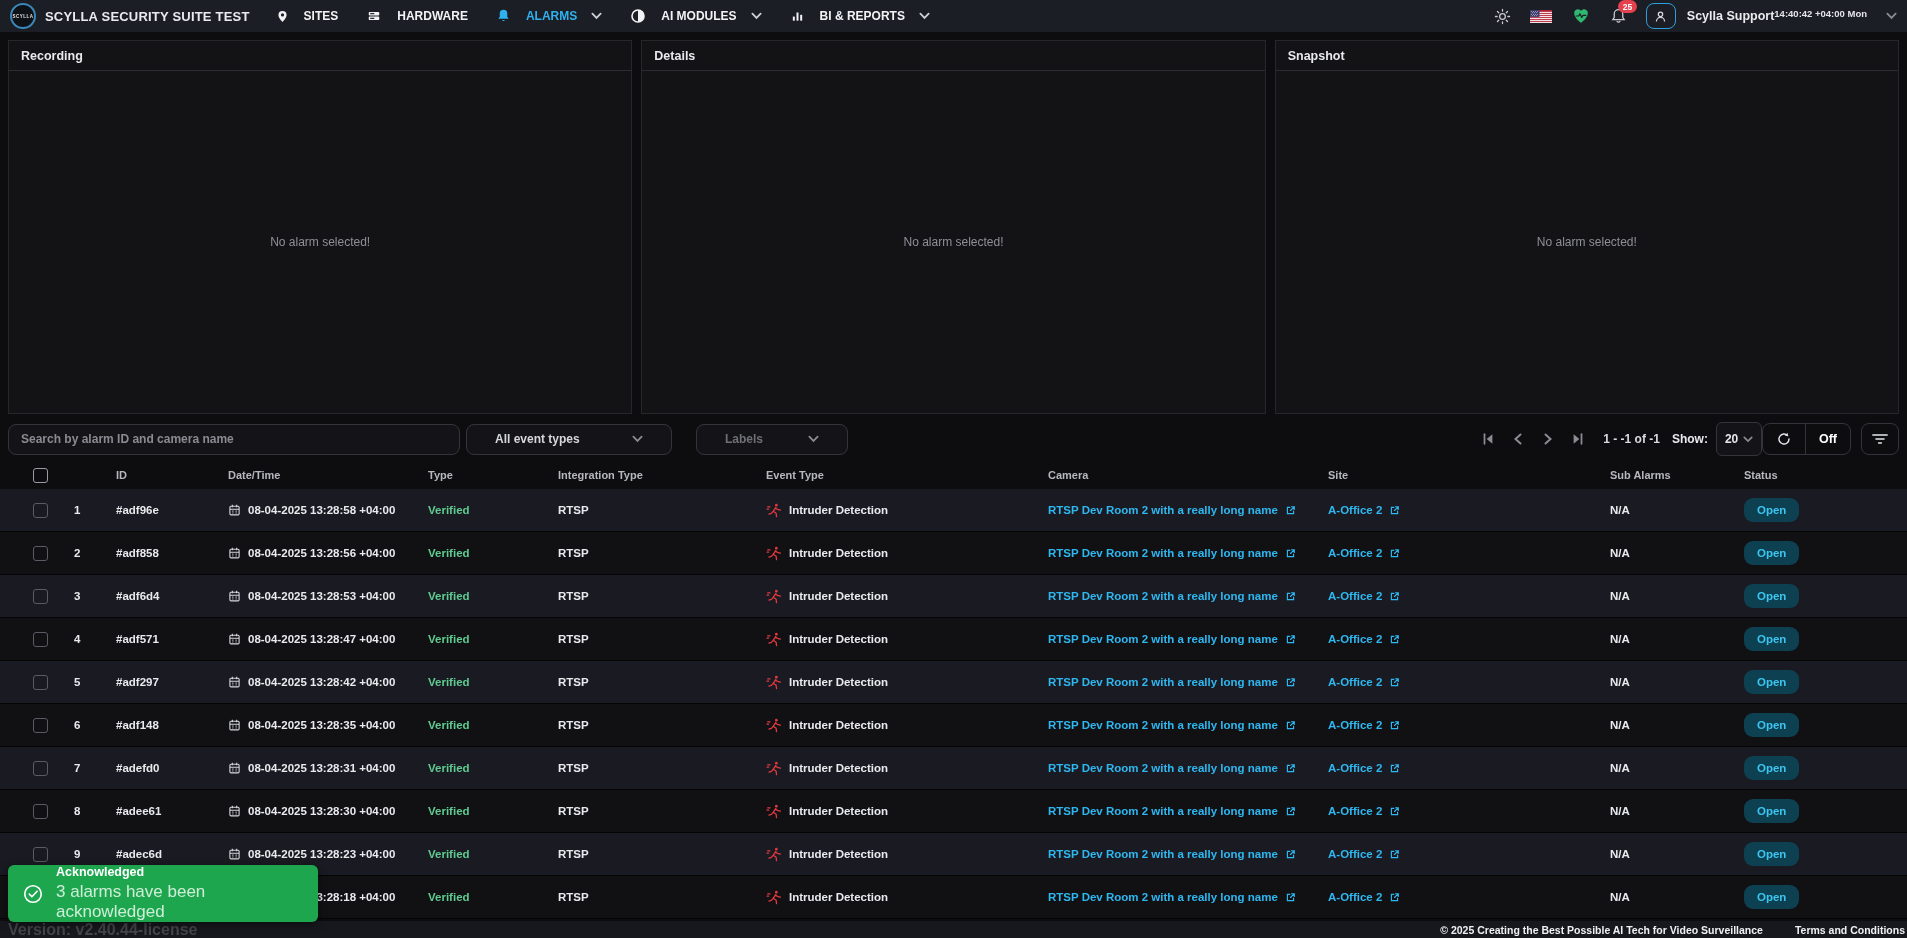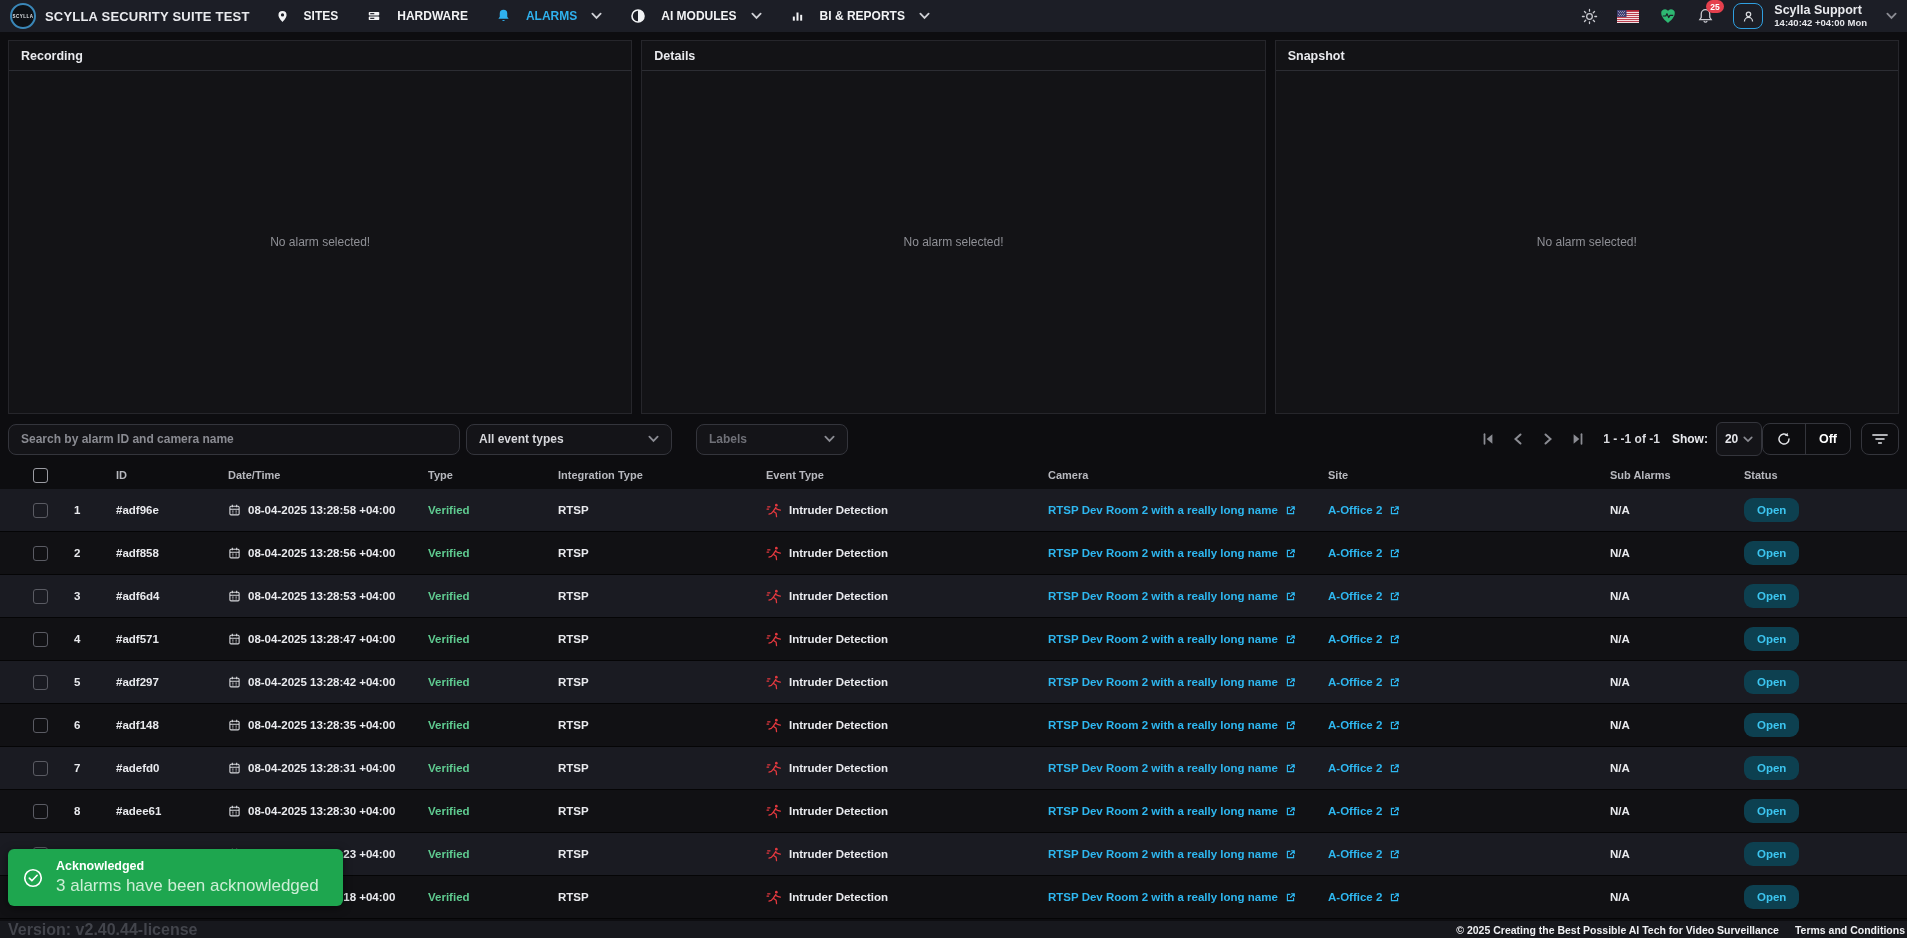"Scylla Support" .user-block { flex-direction: column -> row }
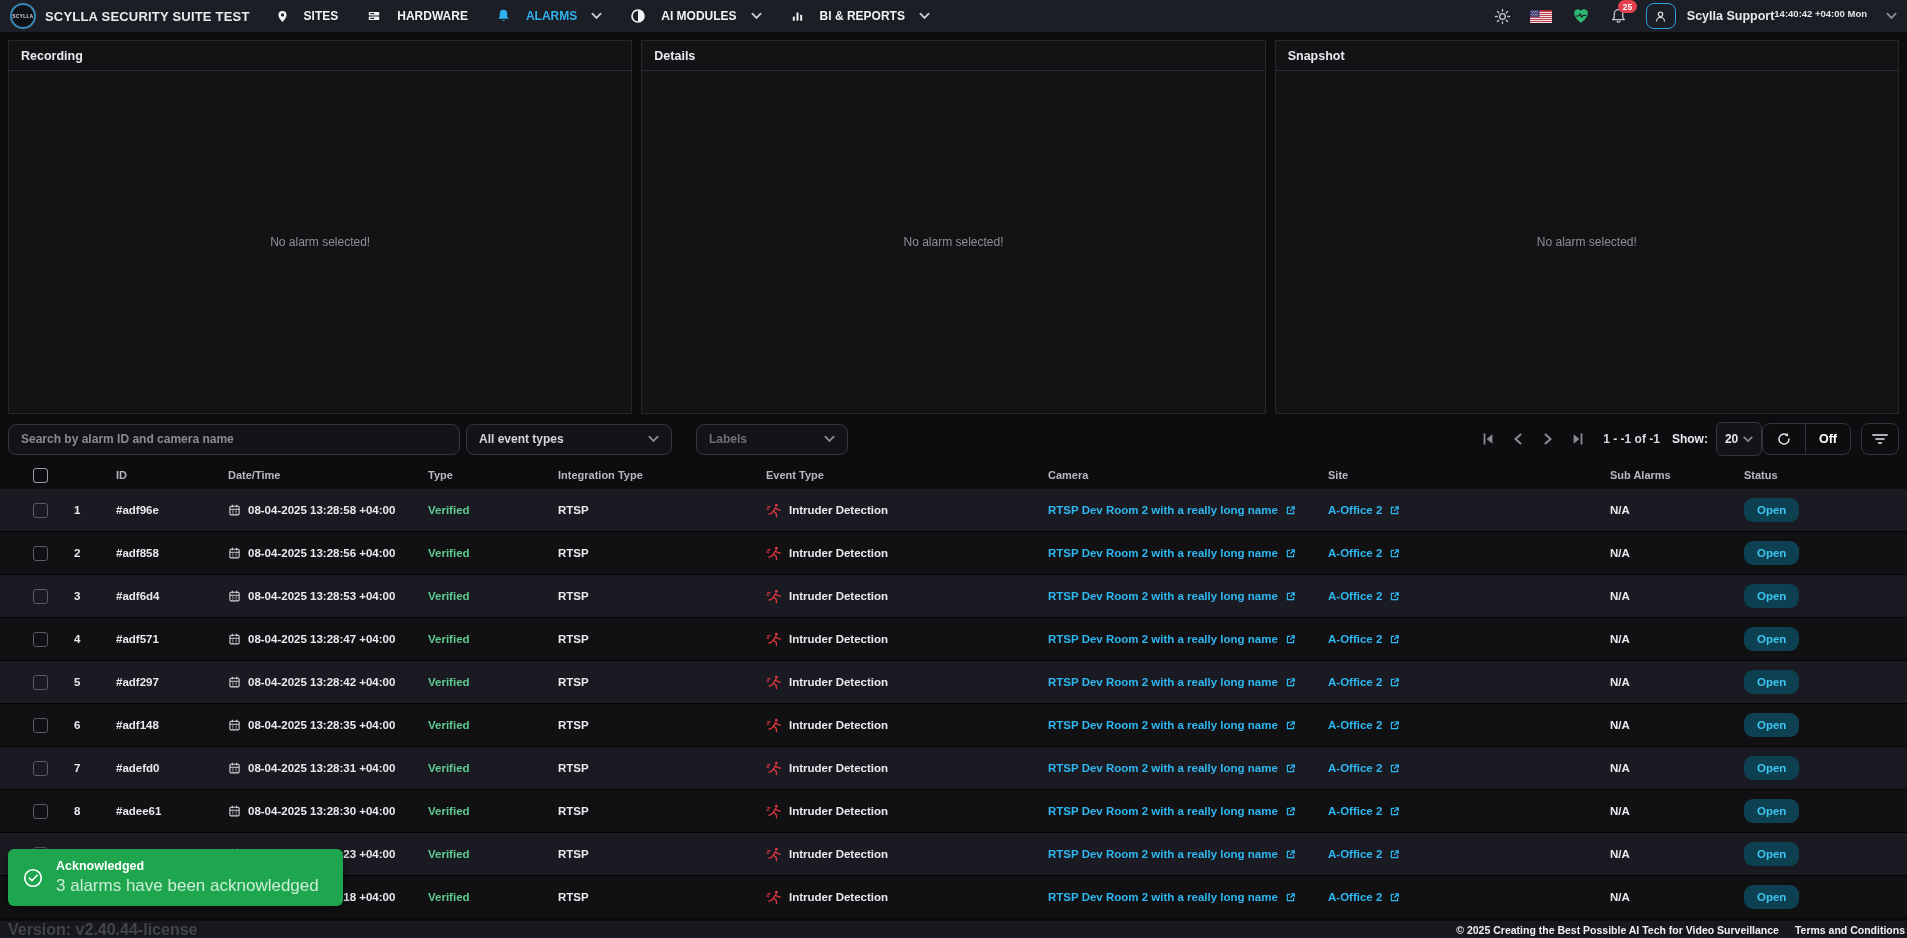"All event types" .select { padding: 0 12px -> 0 28px }
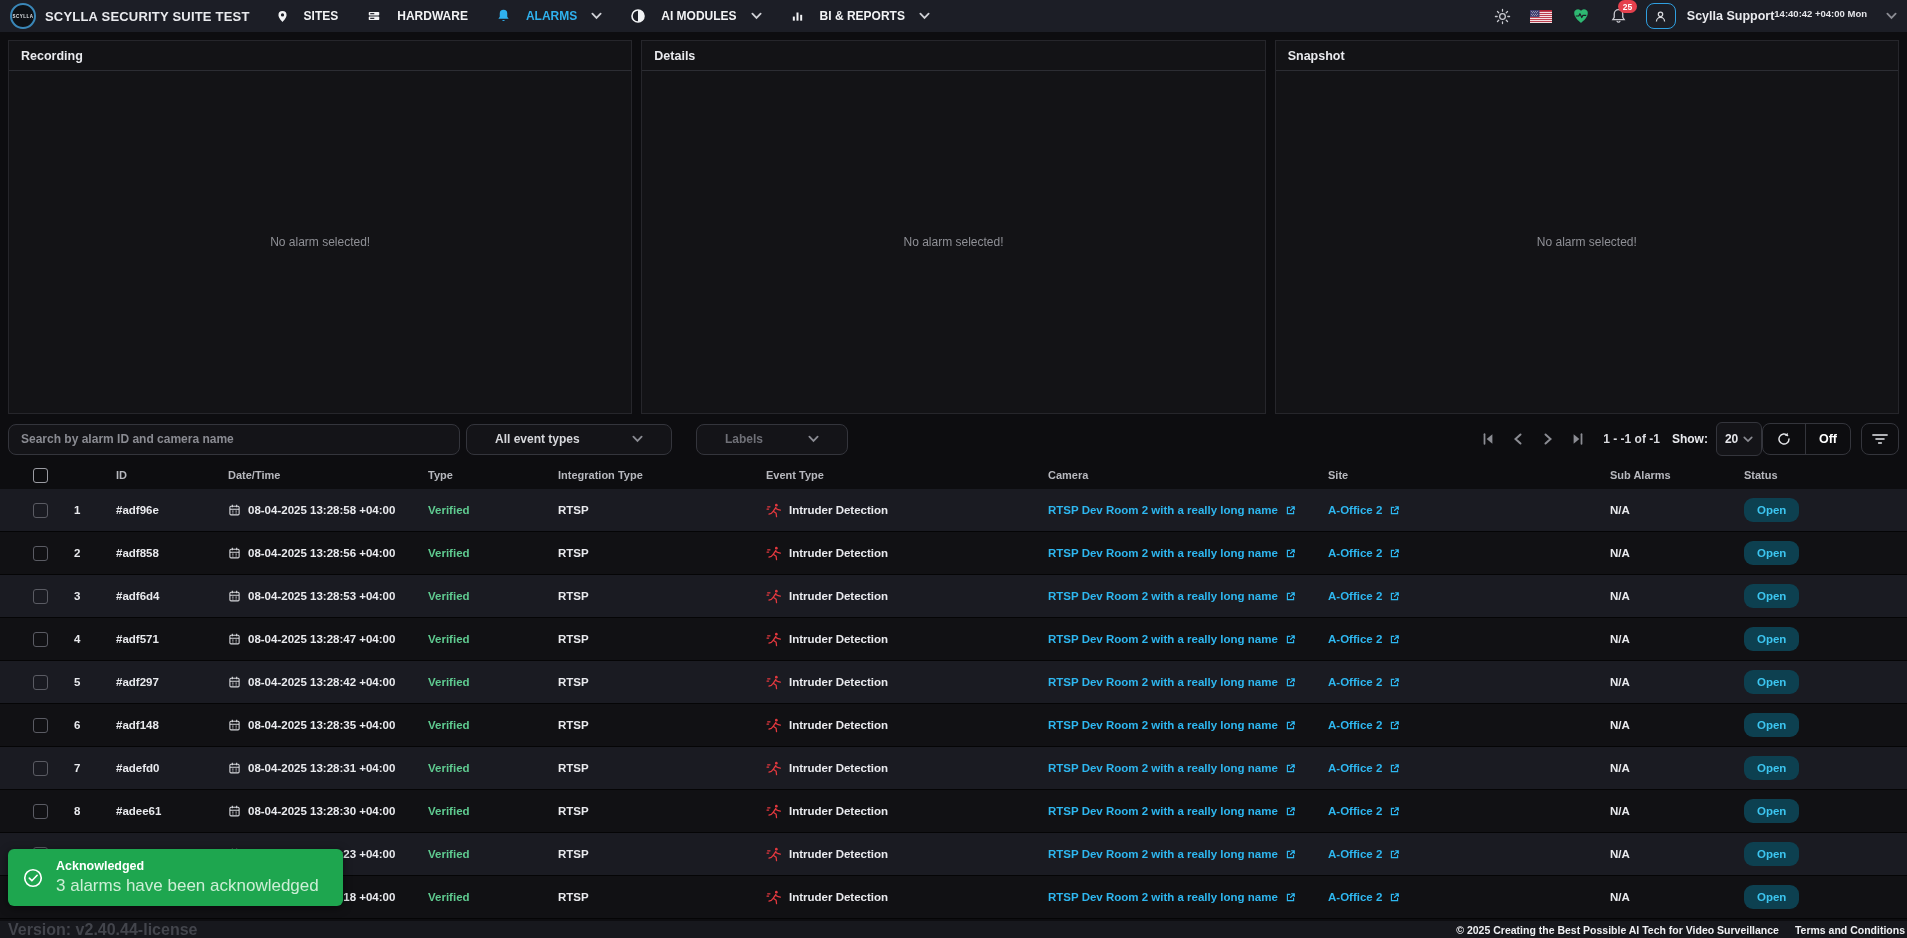"Acknowledged" .toast { bottom: 32px -> 16px; width: 335px -> 310px }
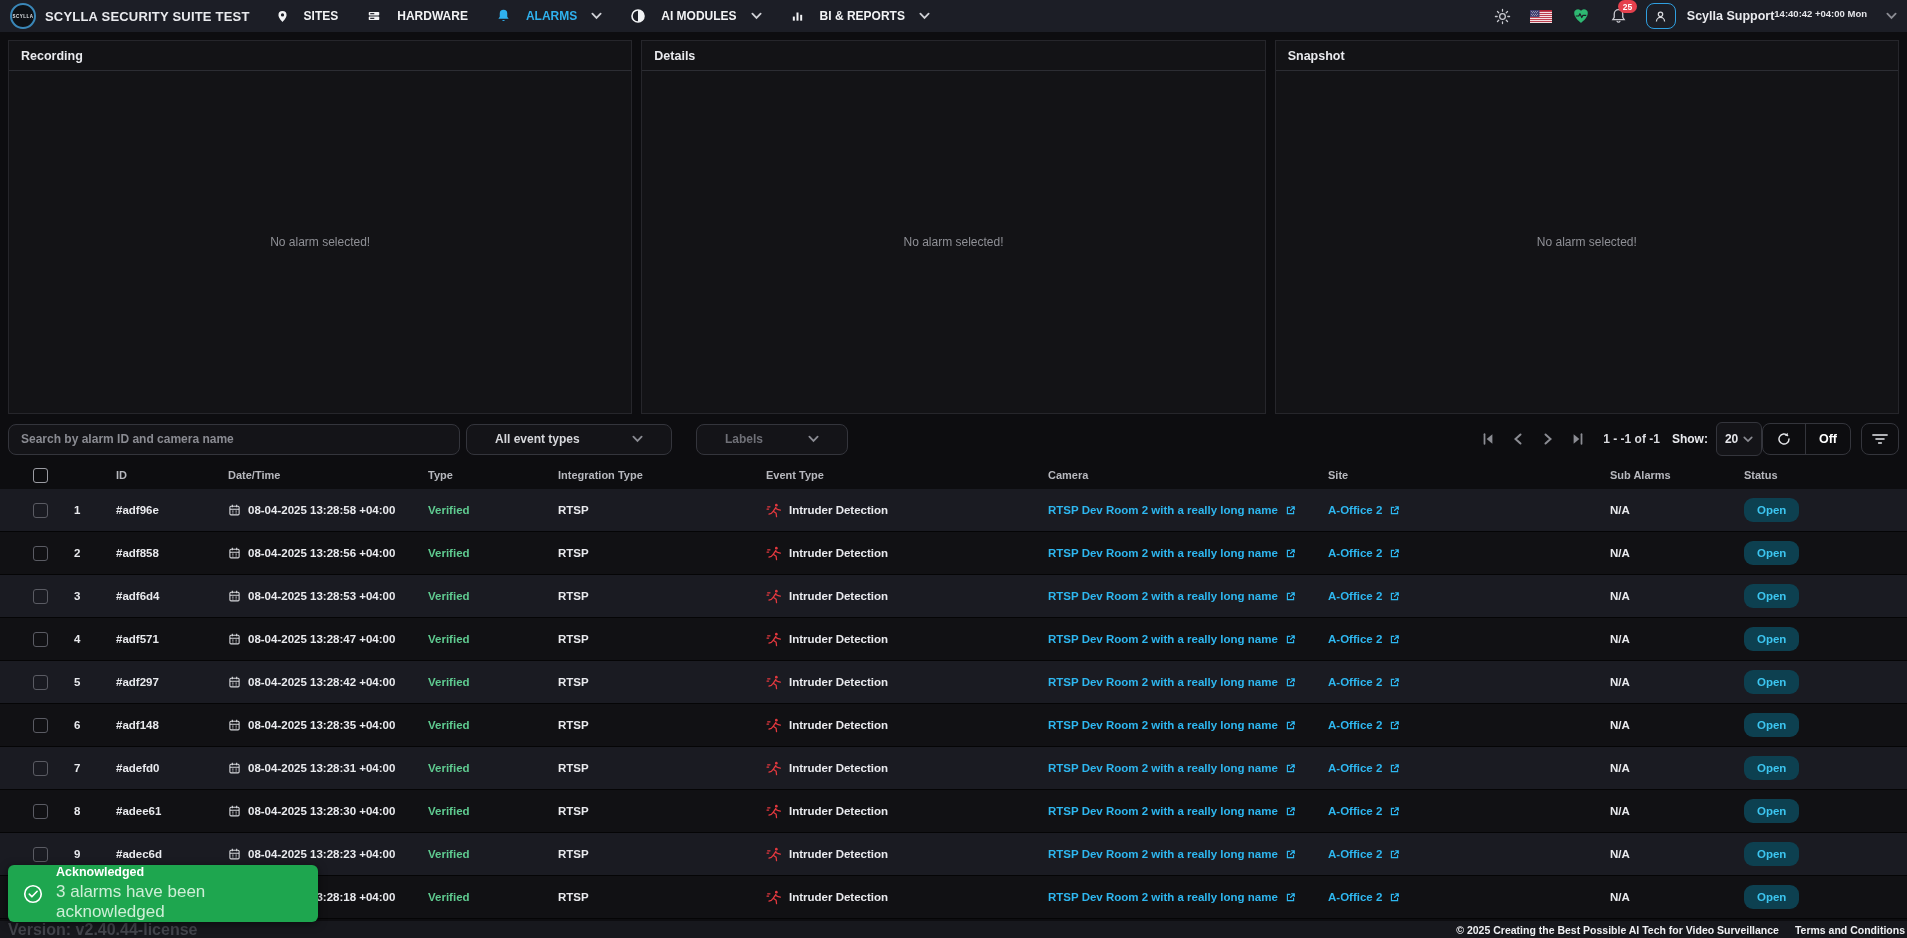"© 2025 Creating the Best" .footer-right { gap: 16px -> 32px }
